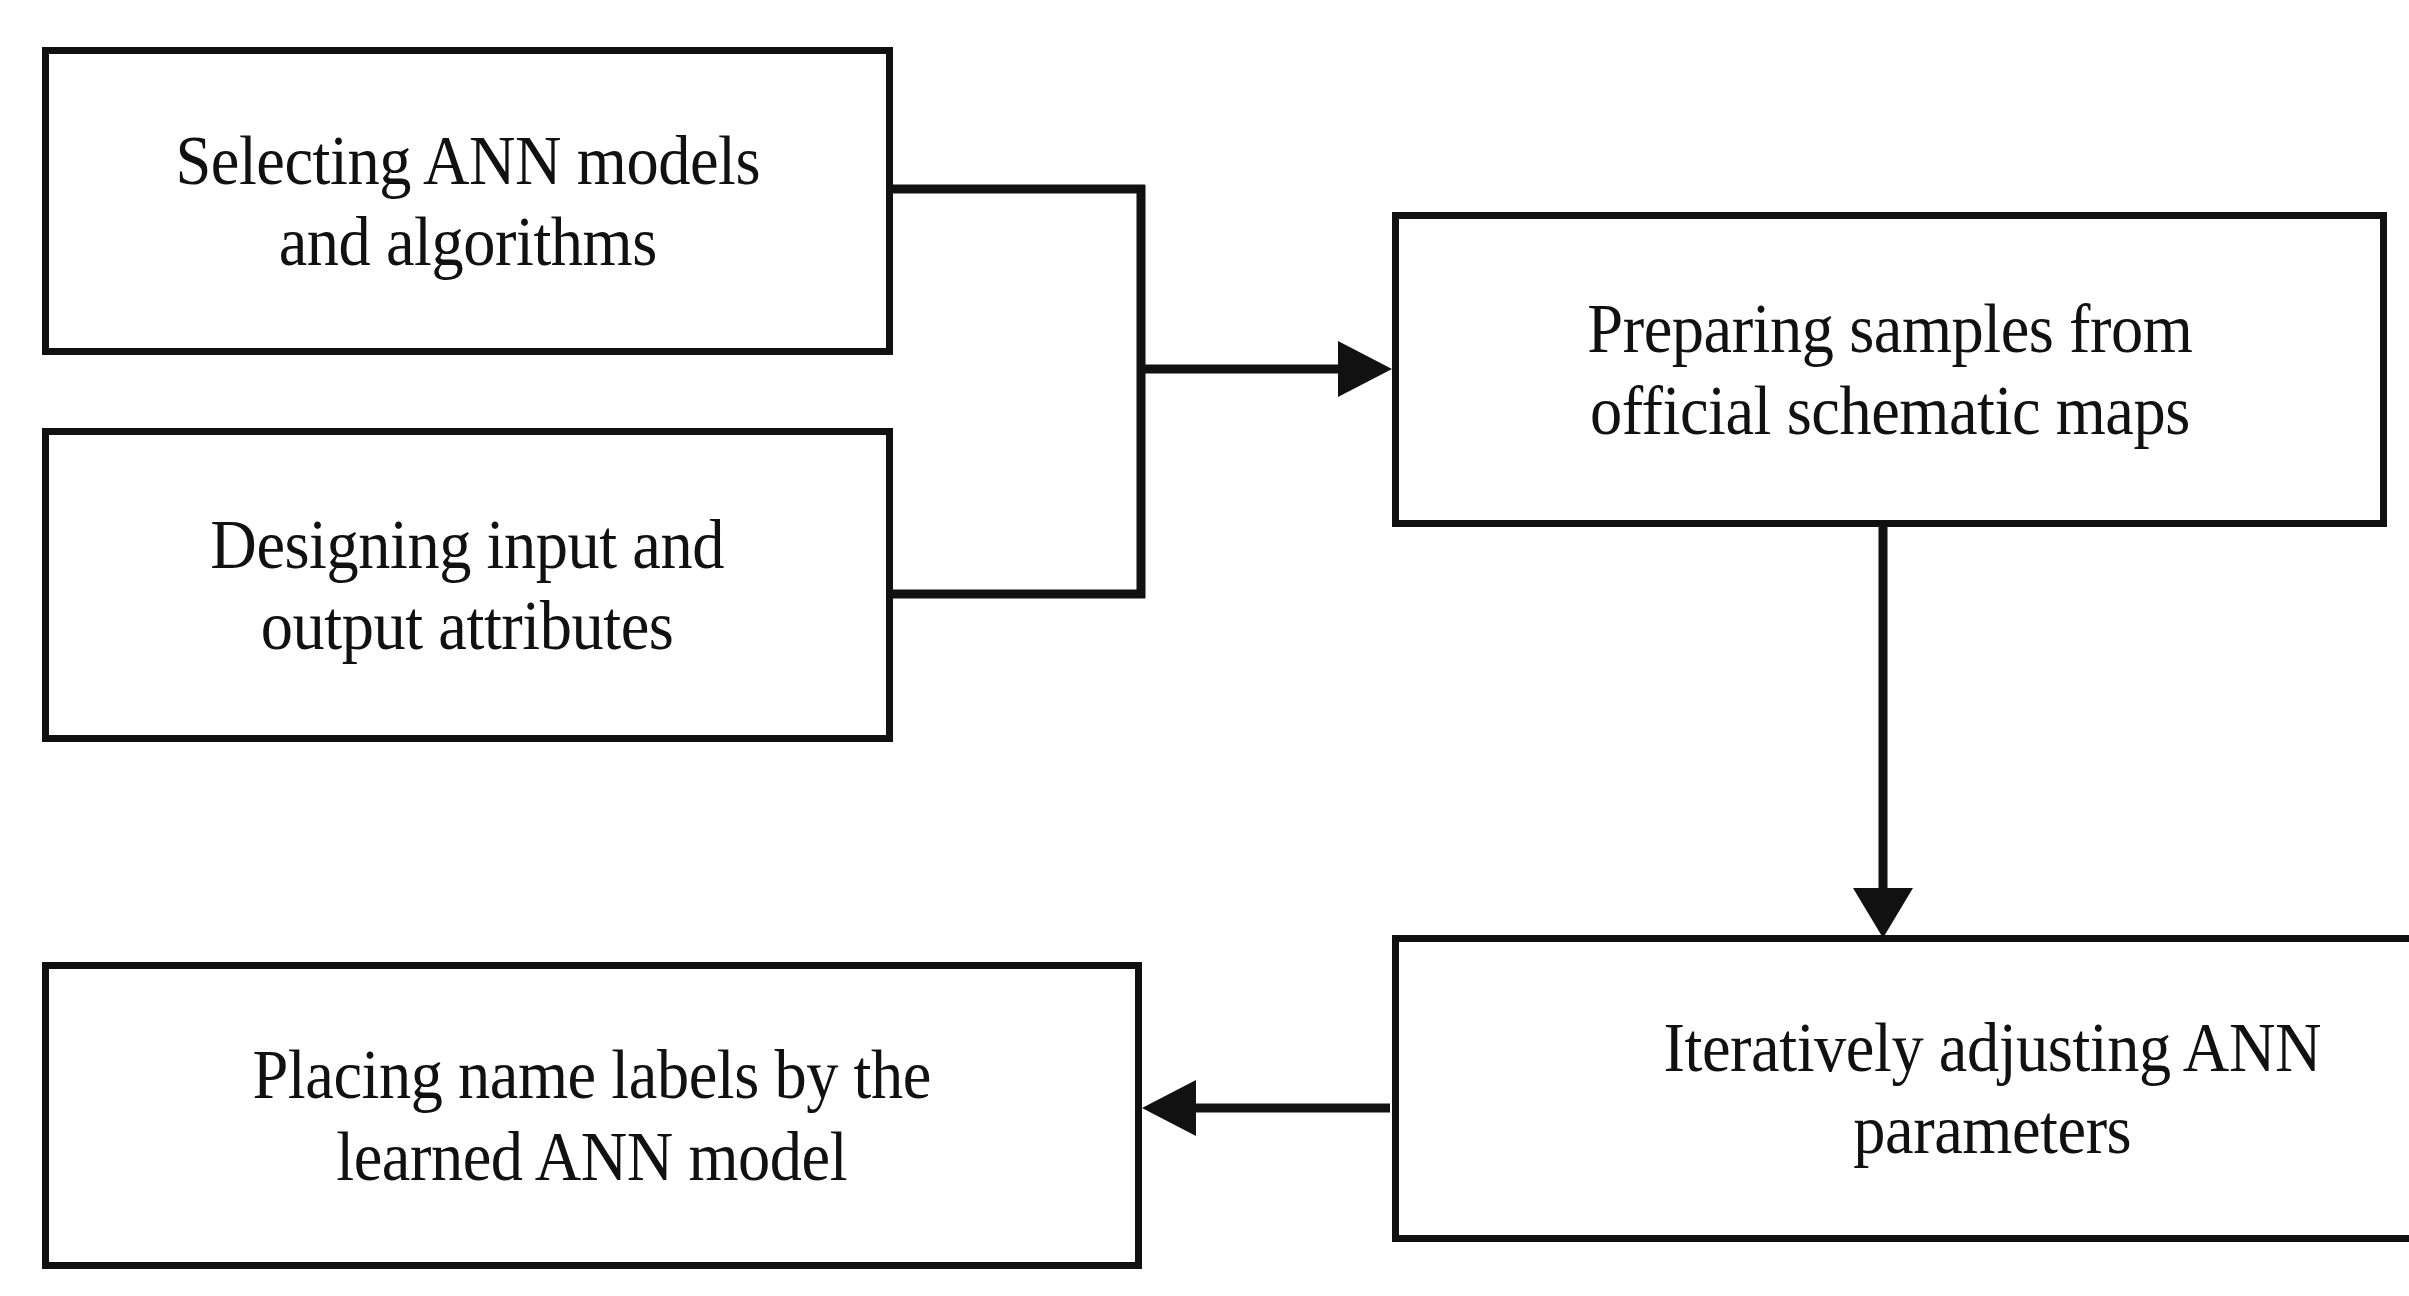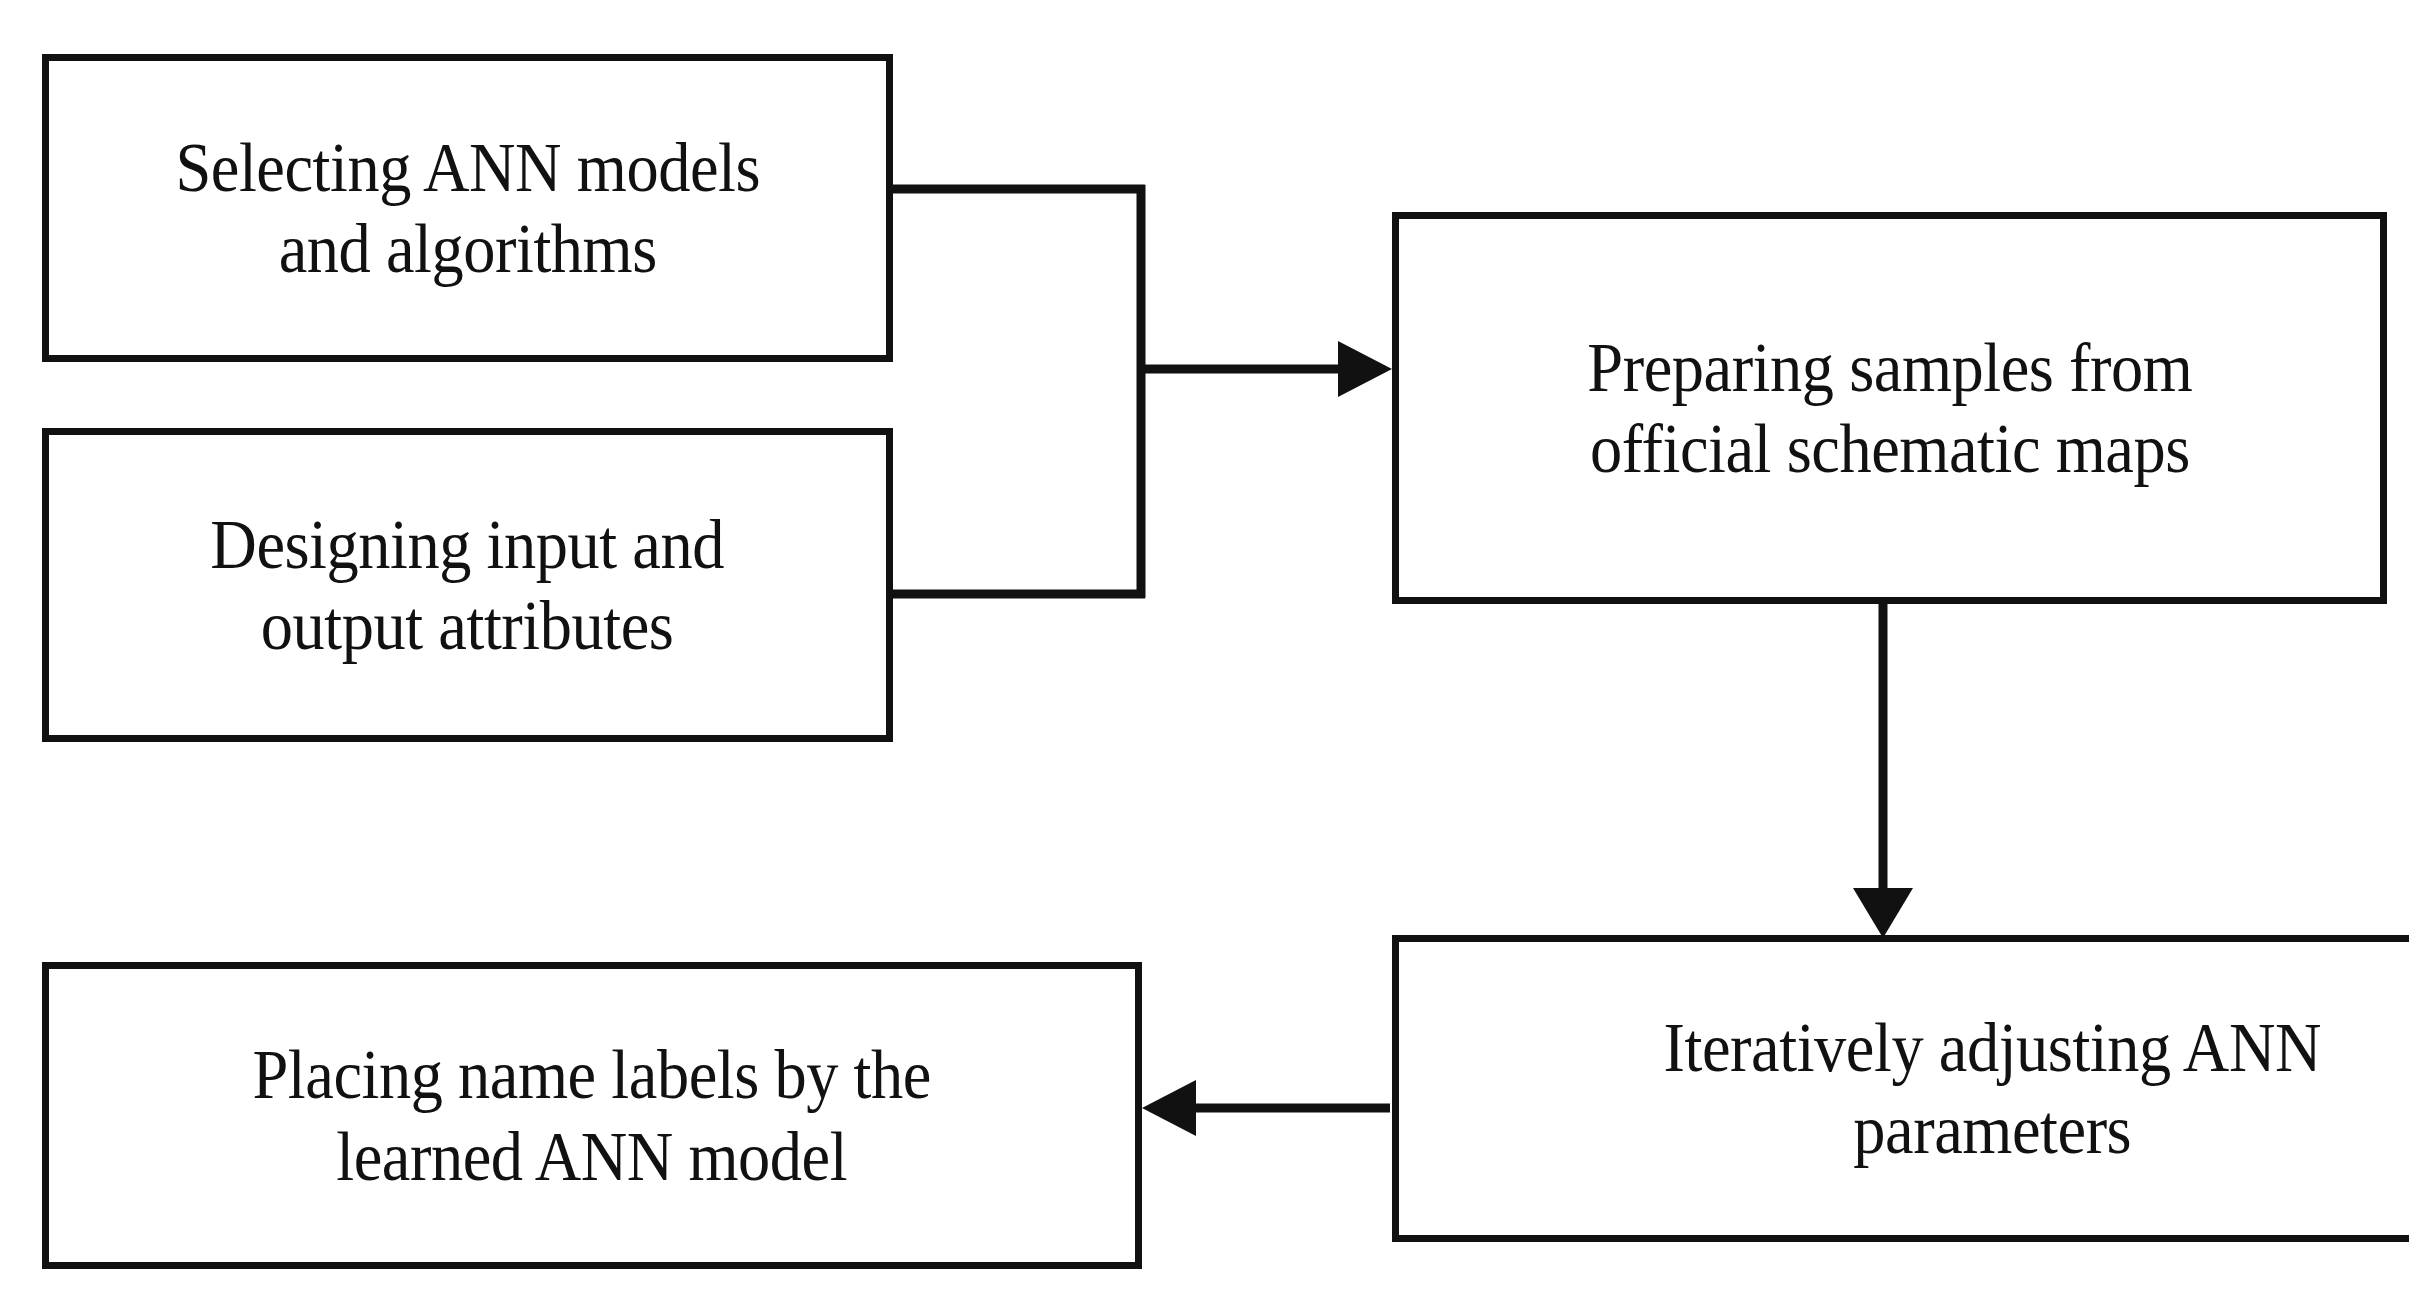"Selecting ANN models" #node-select { margin-top: 7px -> none }
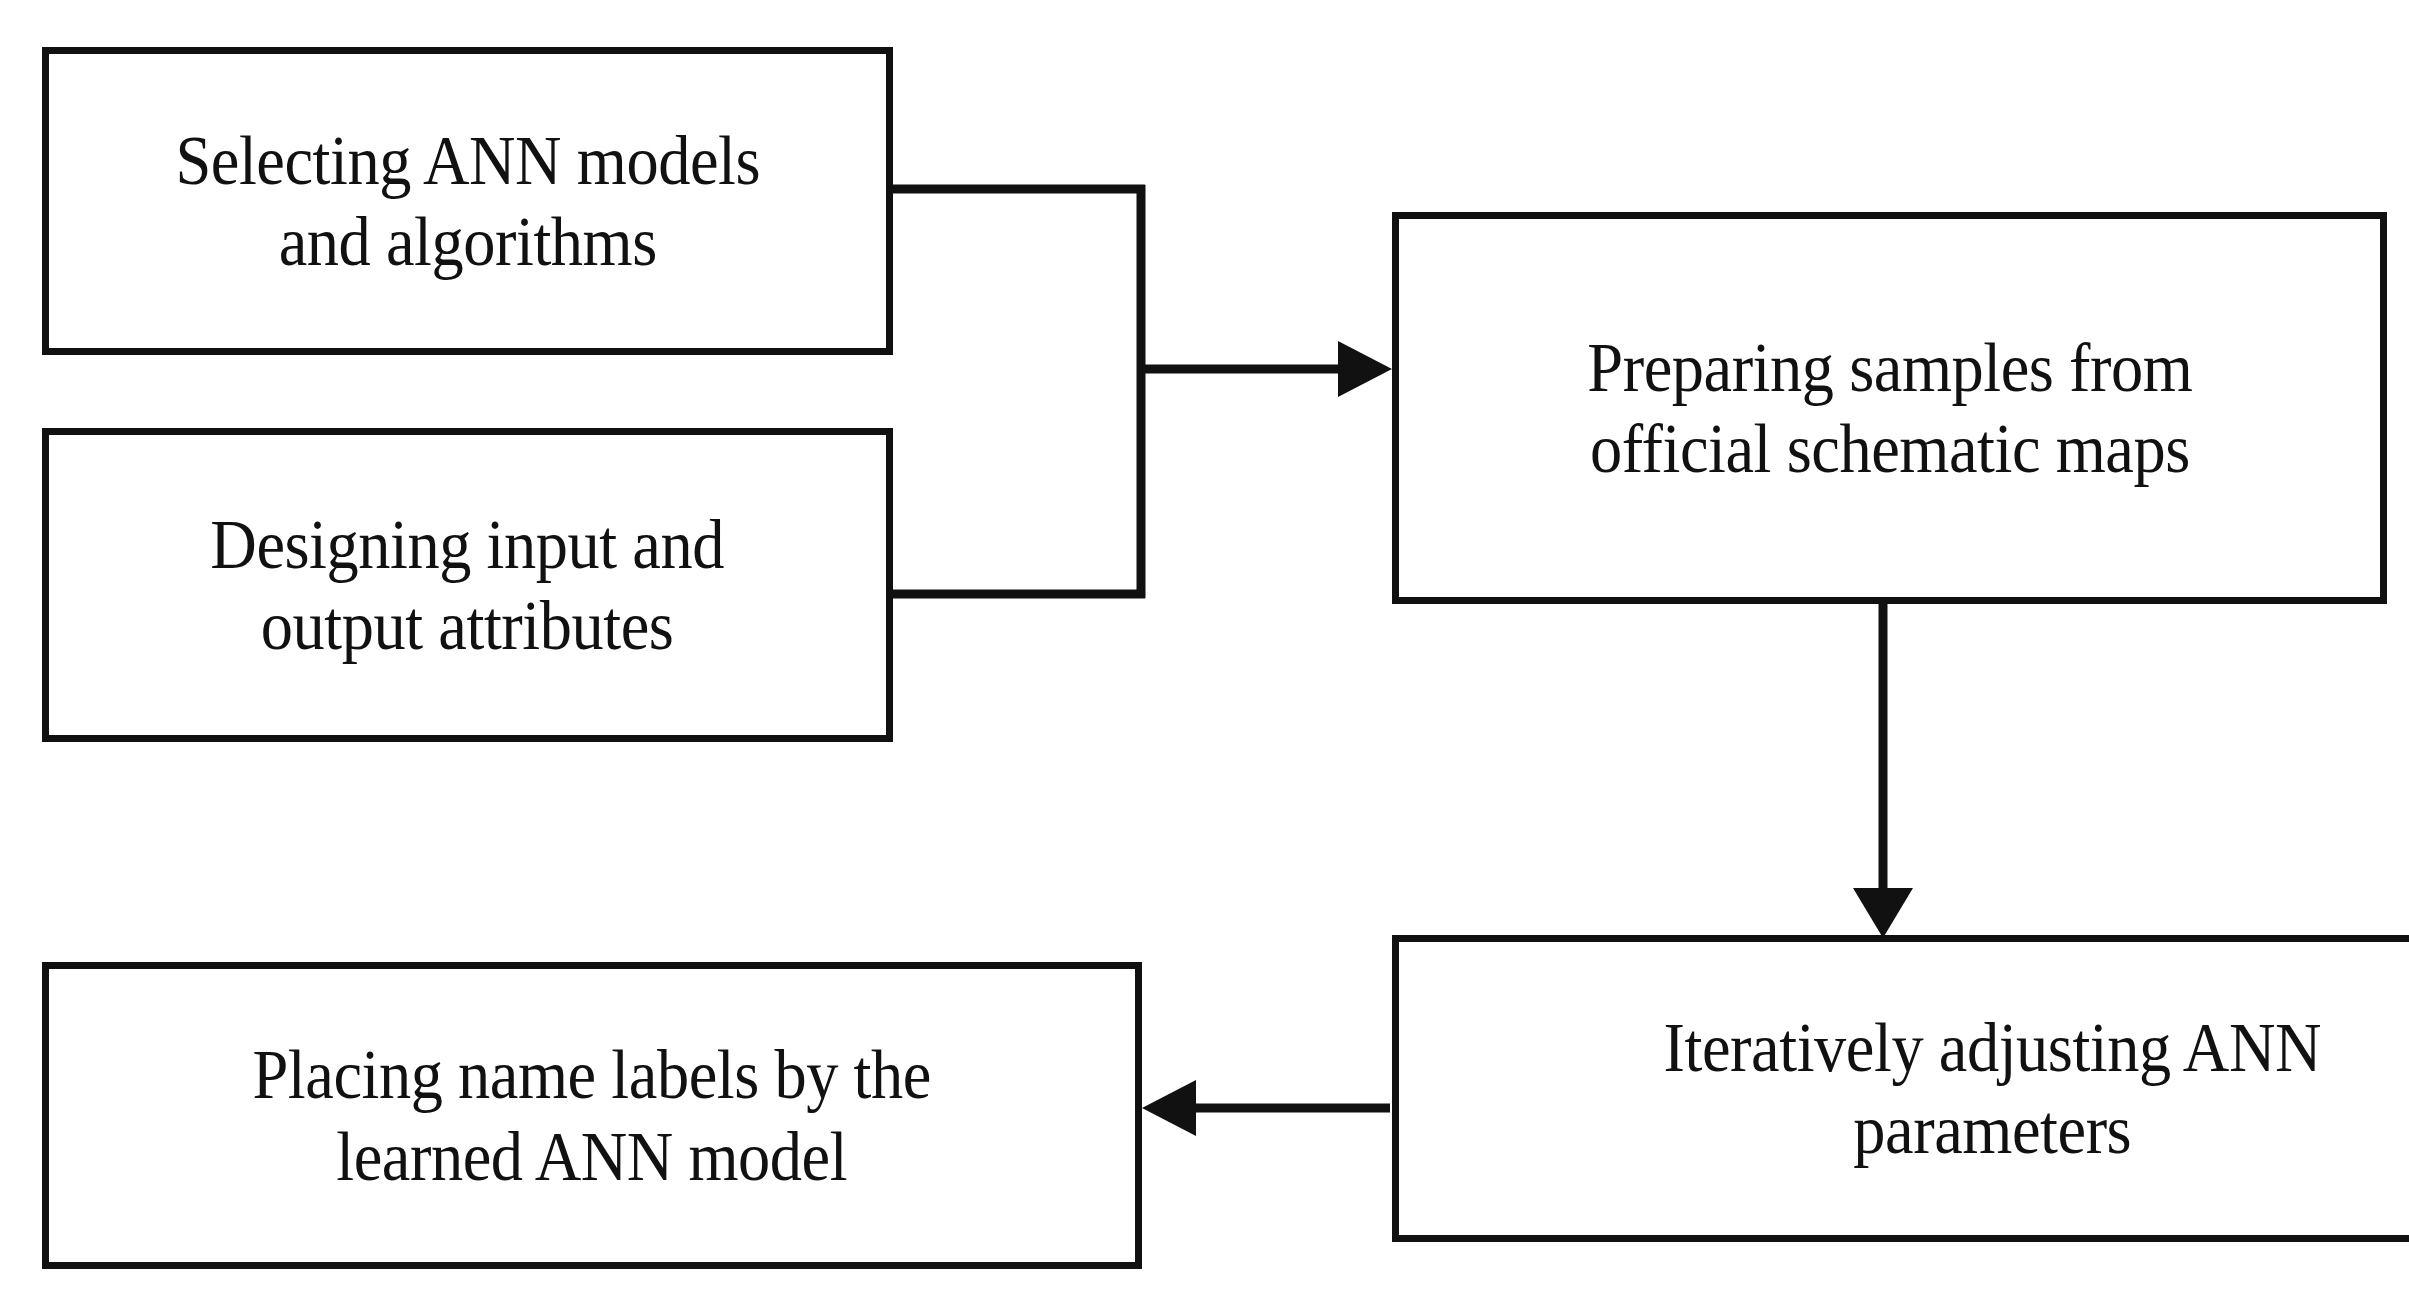"Preparing samples from" #node-prepare { height: 392px -> 315px }
